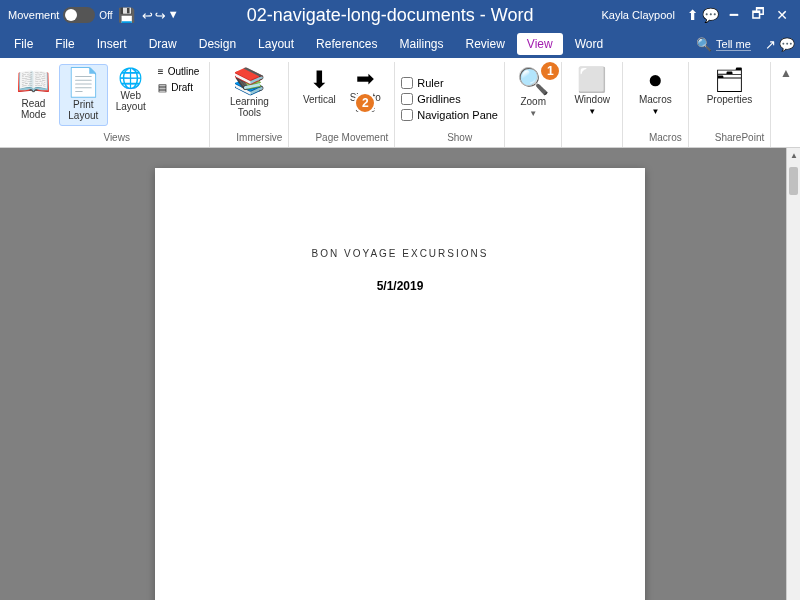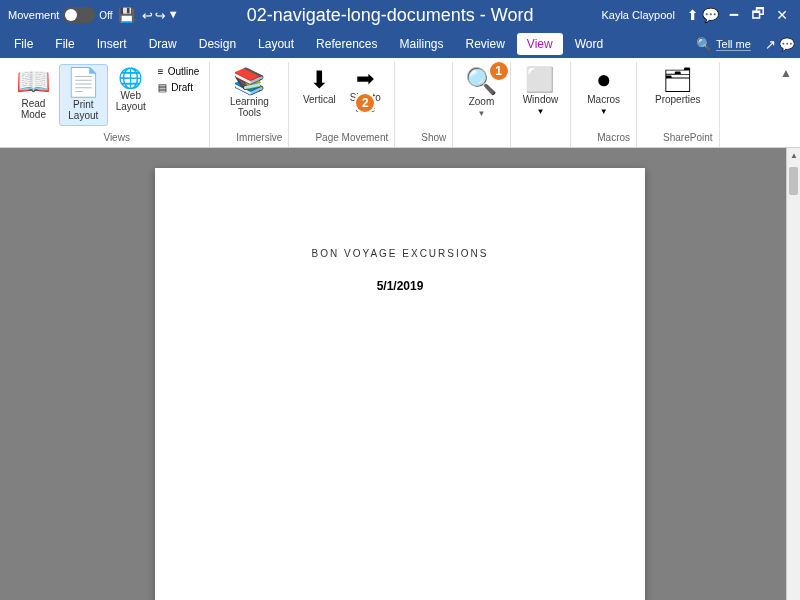"Ruler" div.ribbon-group-buttons { html: none -> <div> <div> <input> <span>Ruler</span> </div> <div> <input> <span>Gridlines</span> </div> <div> <input> <span>Navigation Pane</span> </div> </div> }
